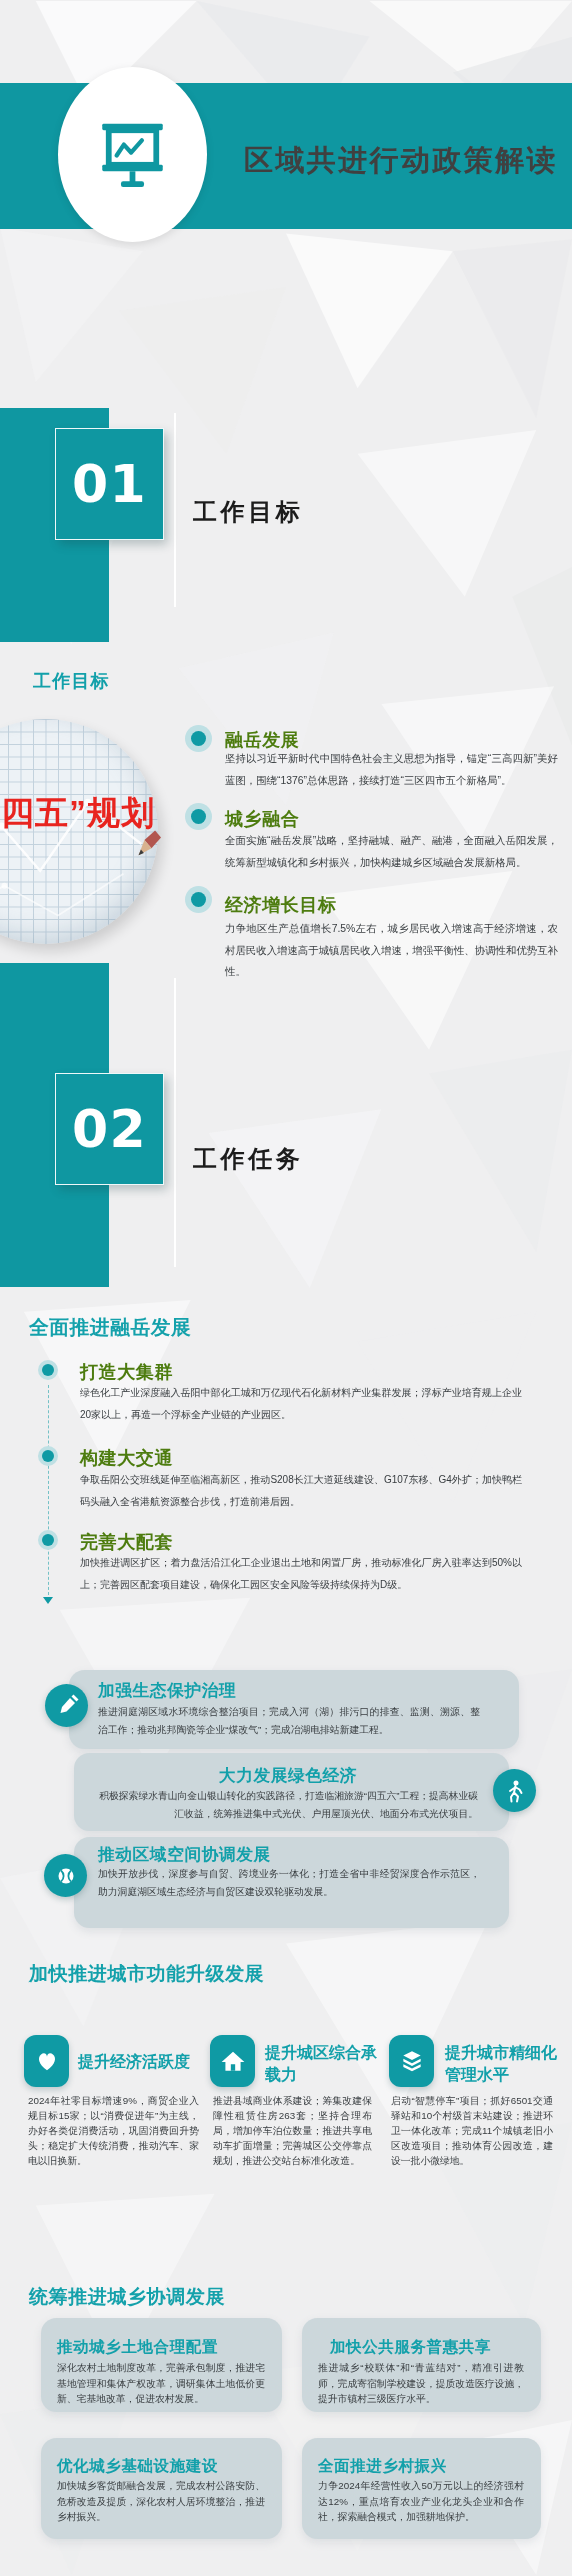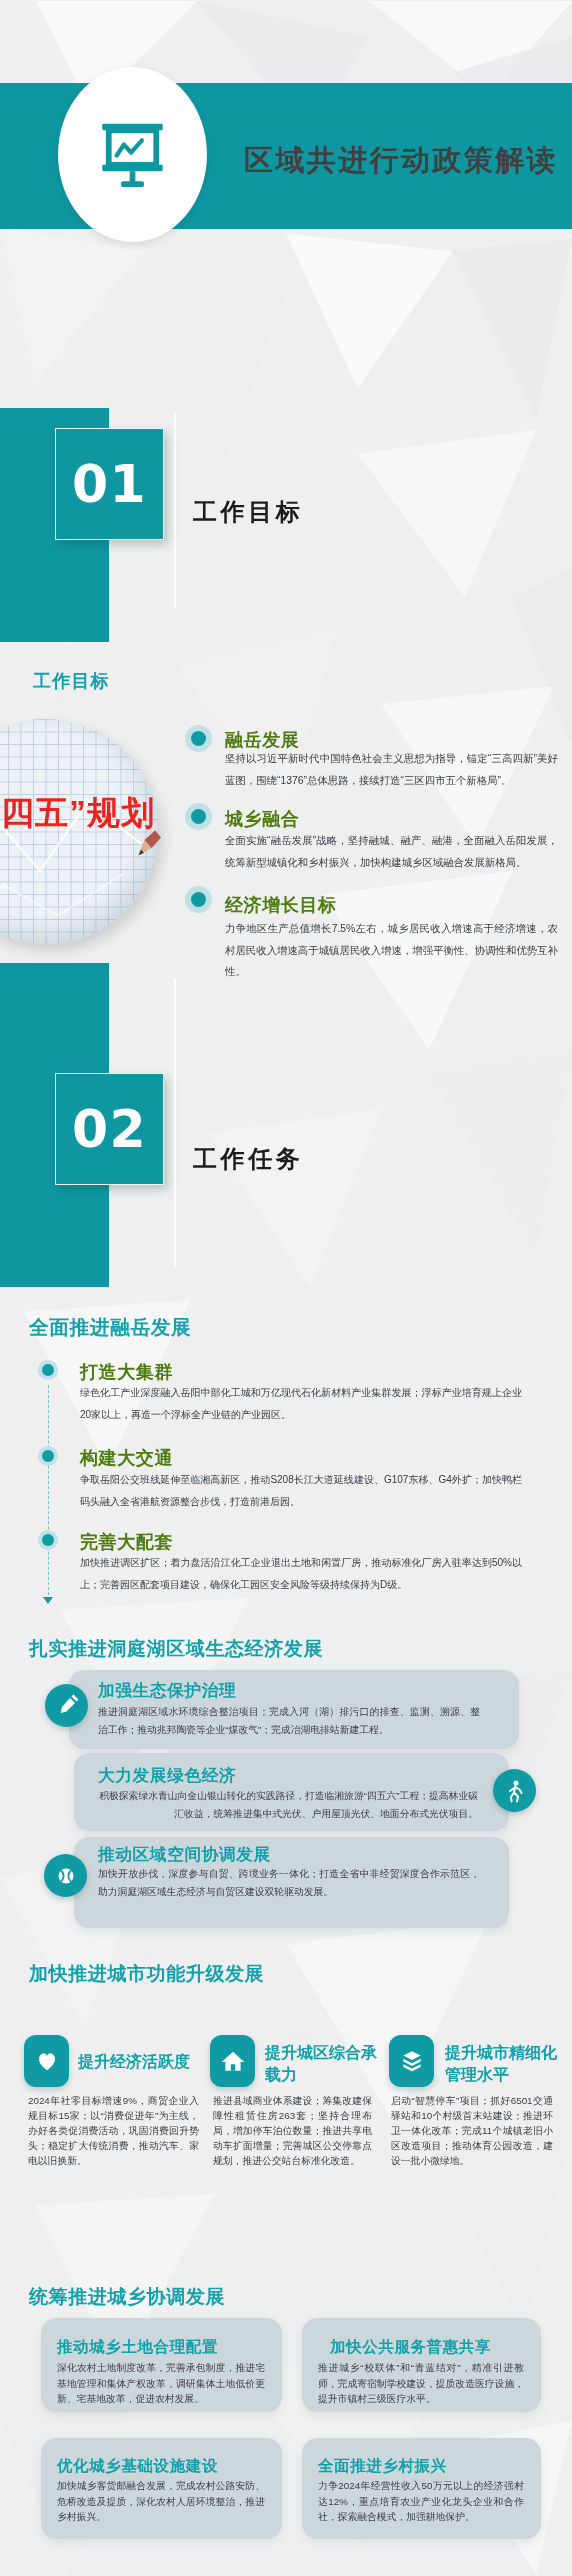"扎实推进洞庭湖区域生态经济发展" div.sec-heading { html: <div>扎实推进洞庭湖区域生态经济发展</div> -> none }
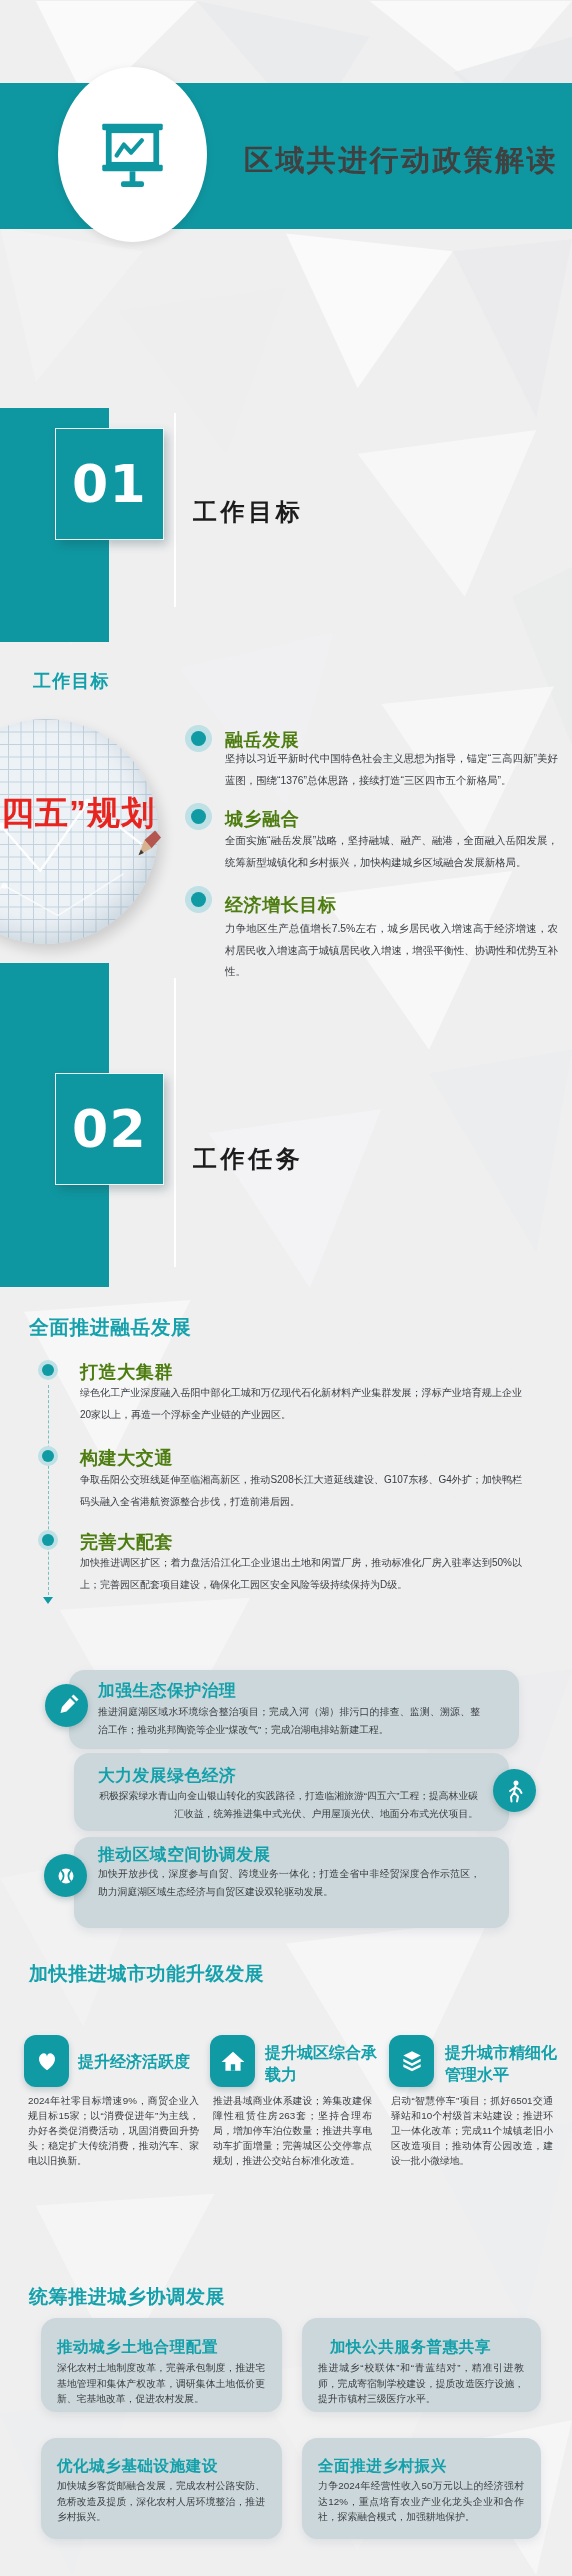"大力发展绿色经济" .dt-t2 { text-align: left -> center }
